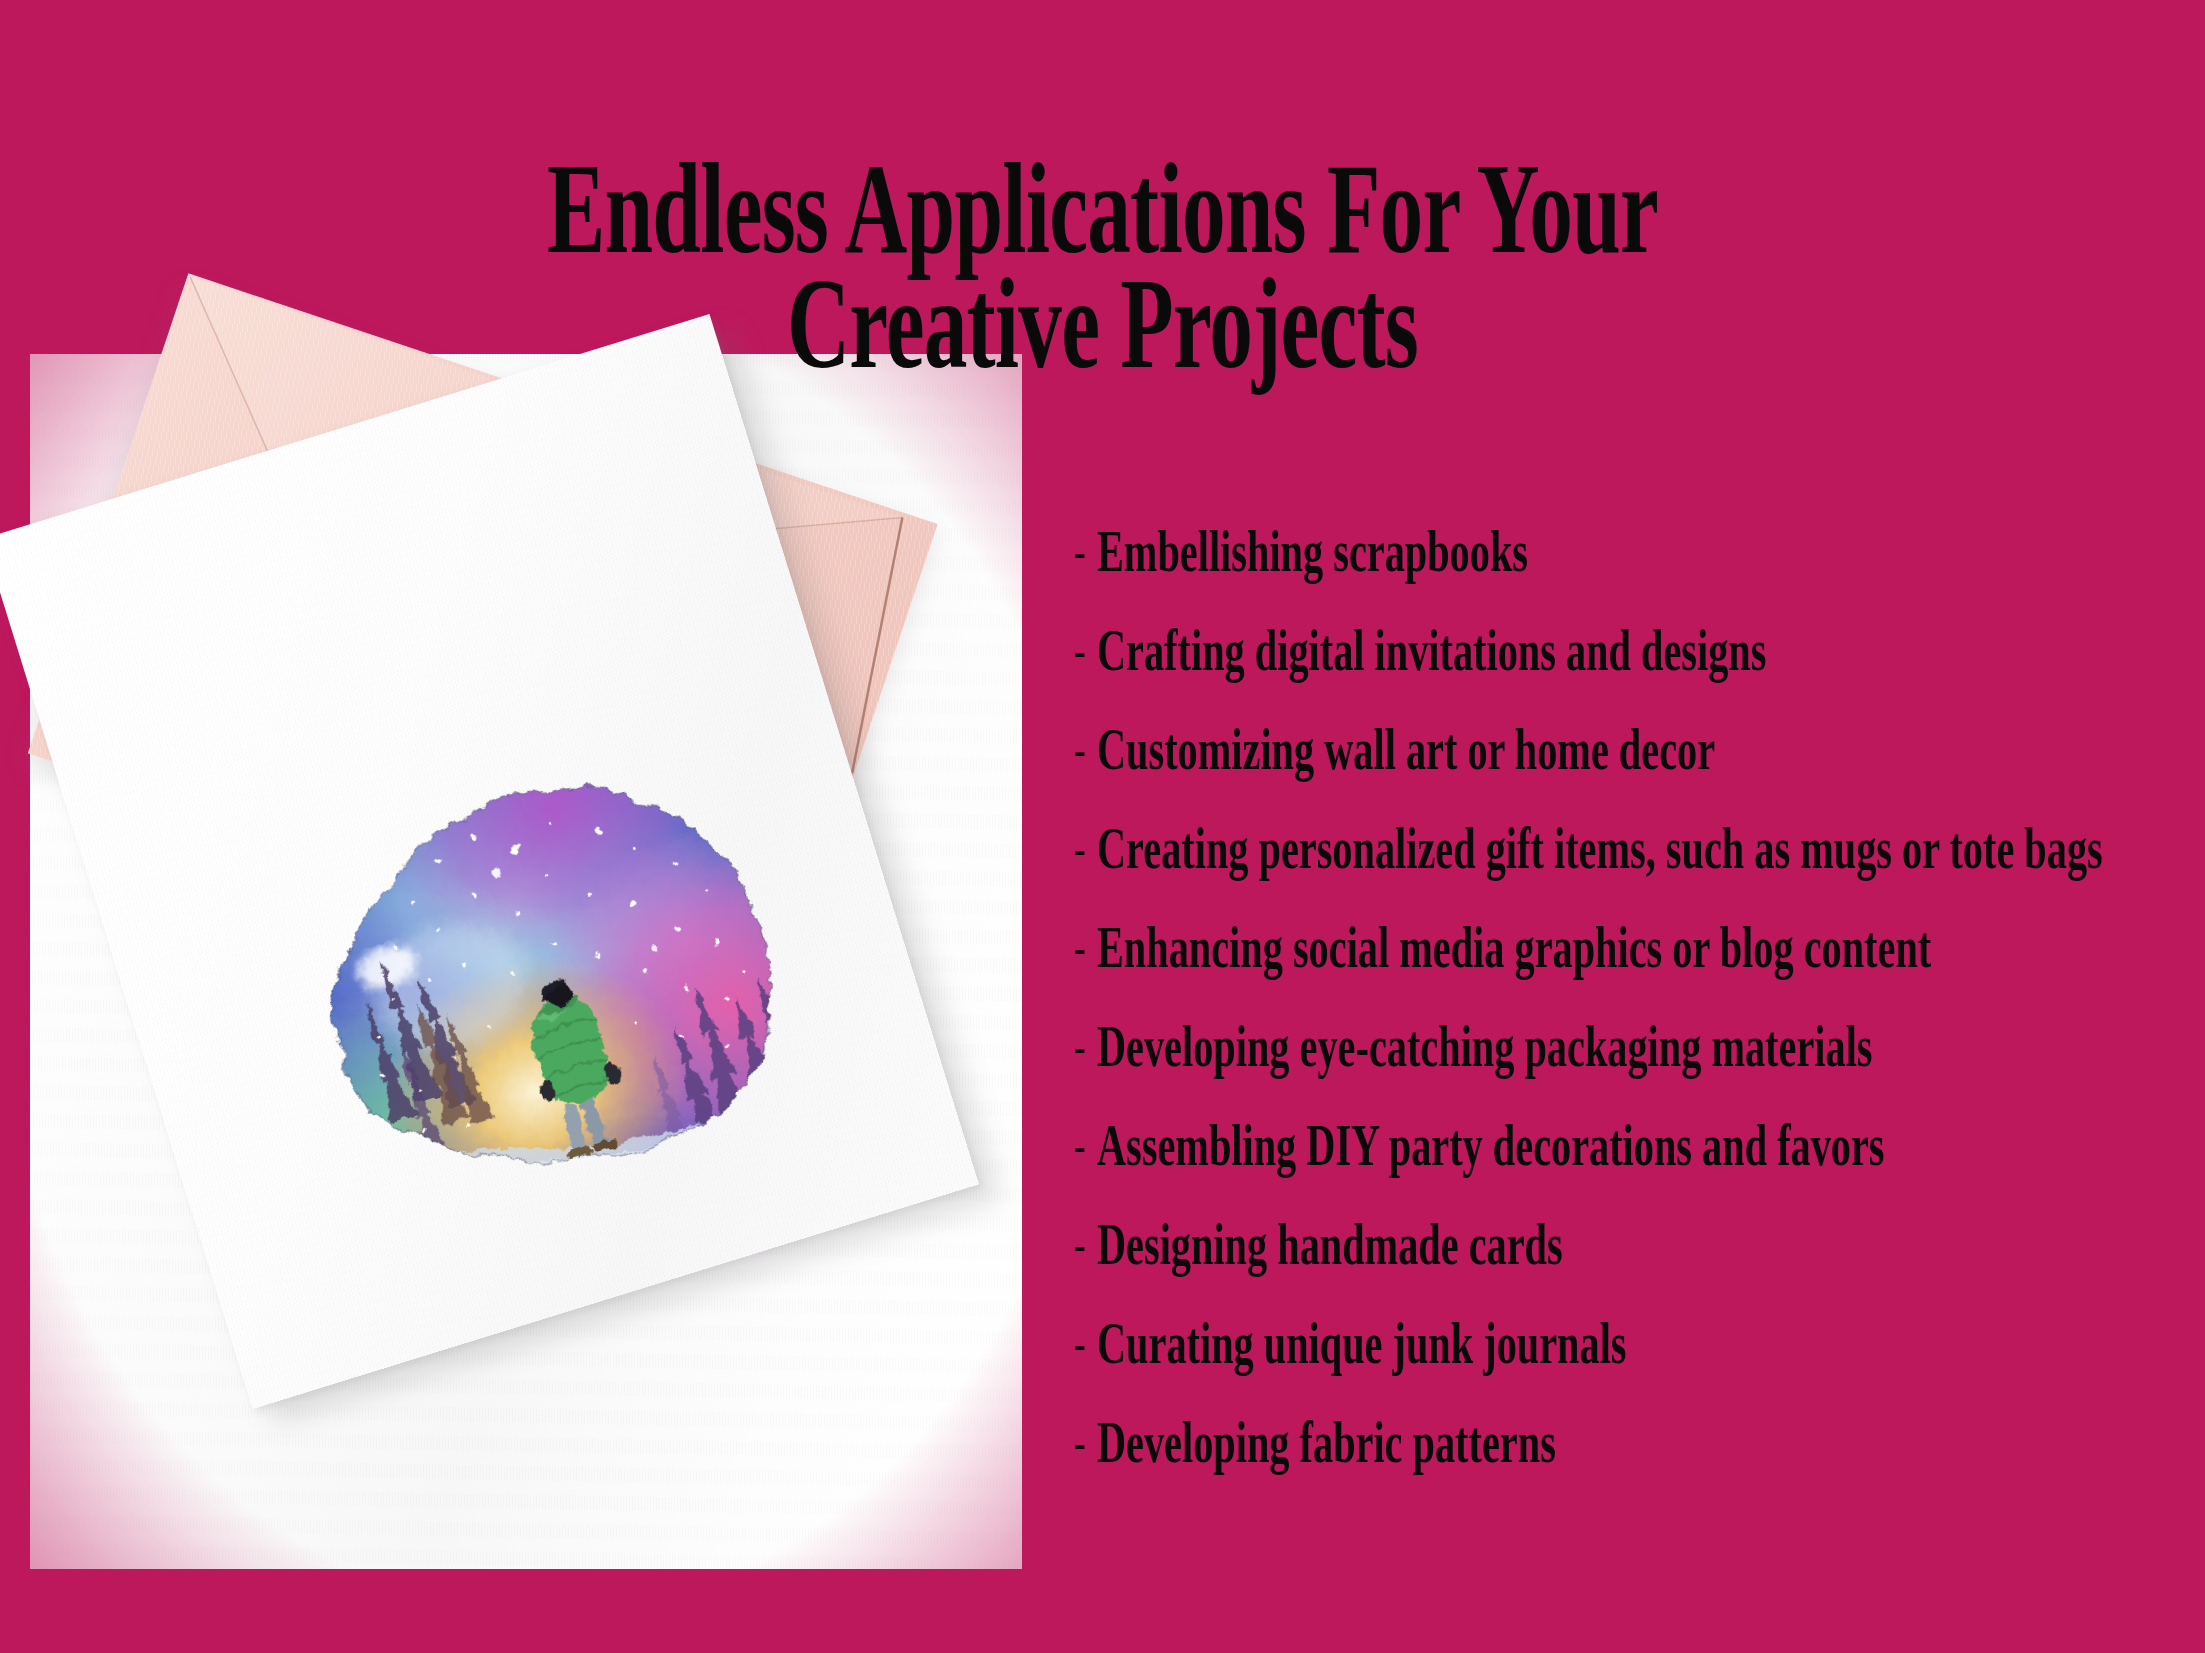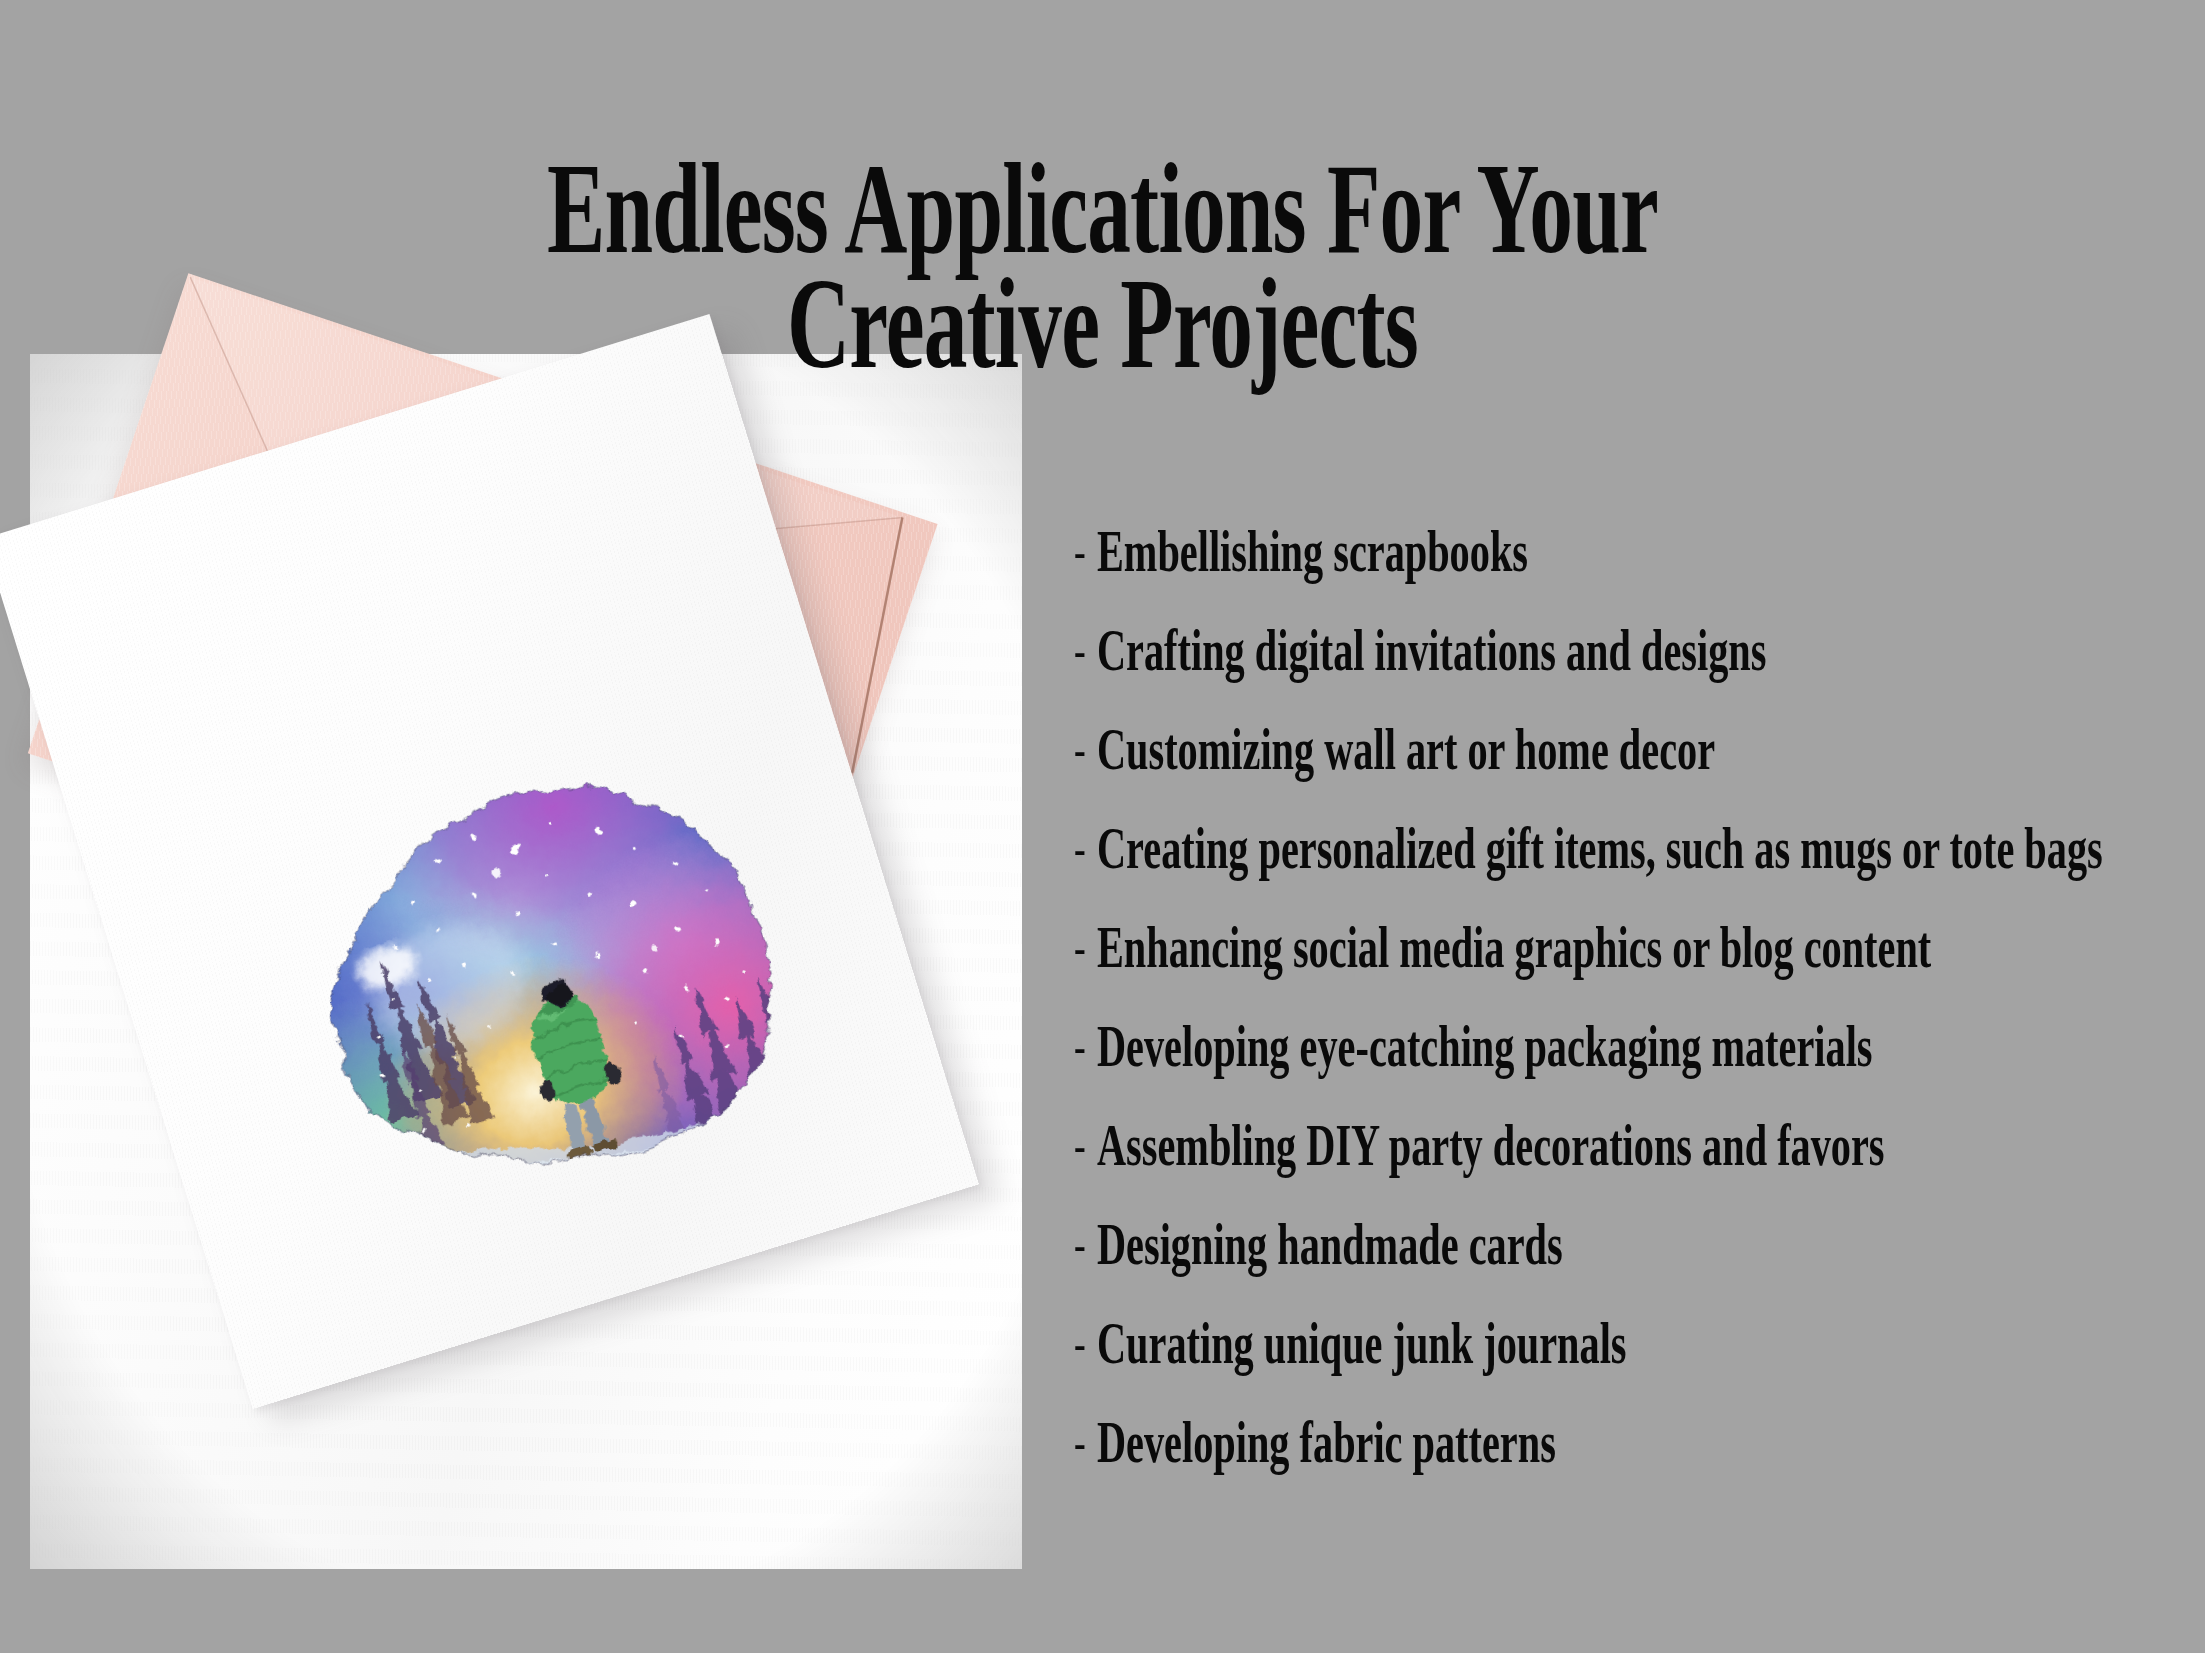"Endless Applications For Your" #stage { background: #a3a3a3 -> #be185d }
